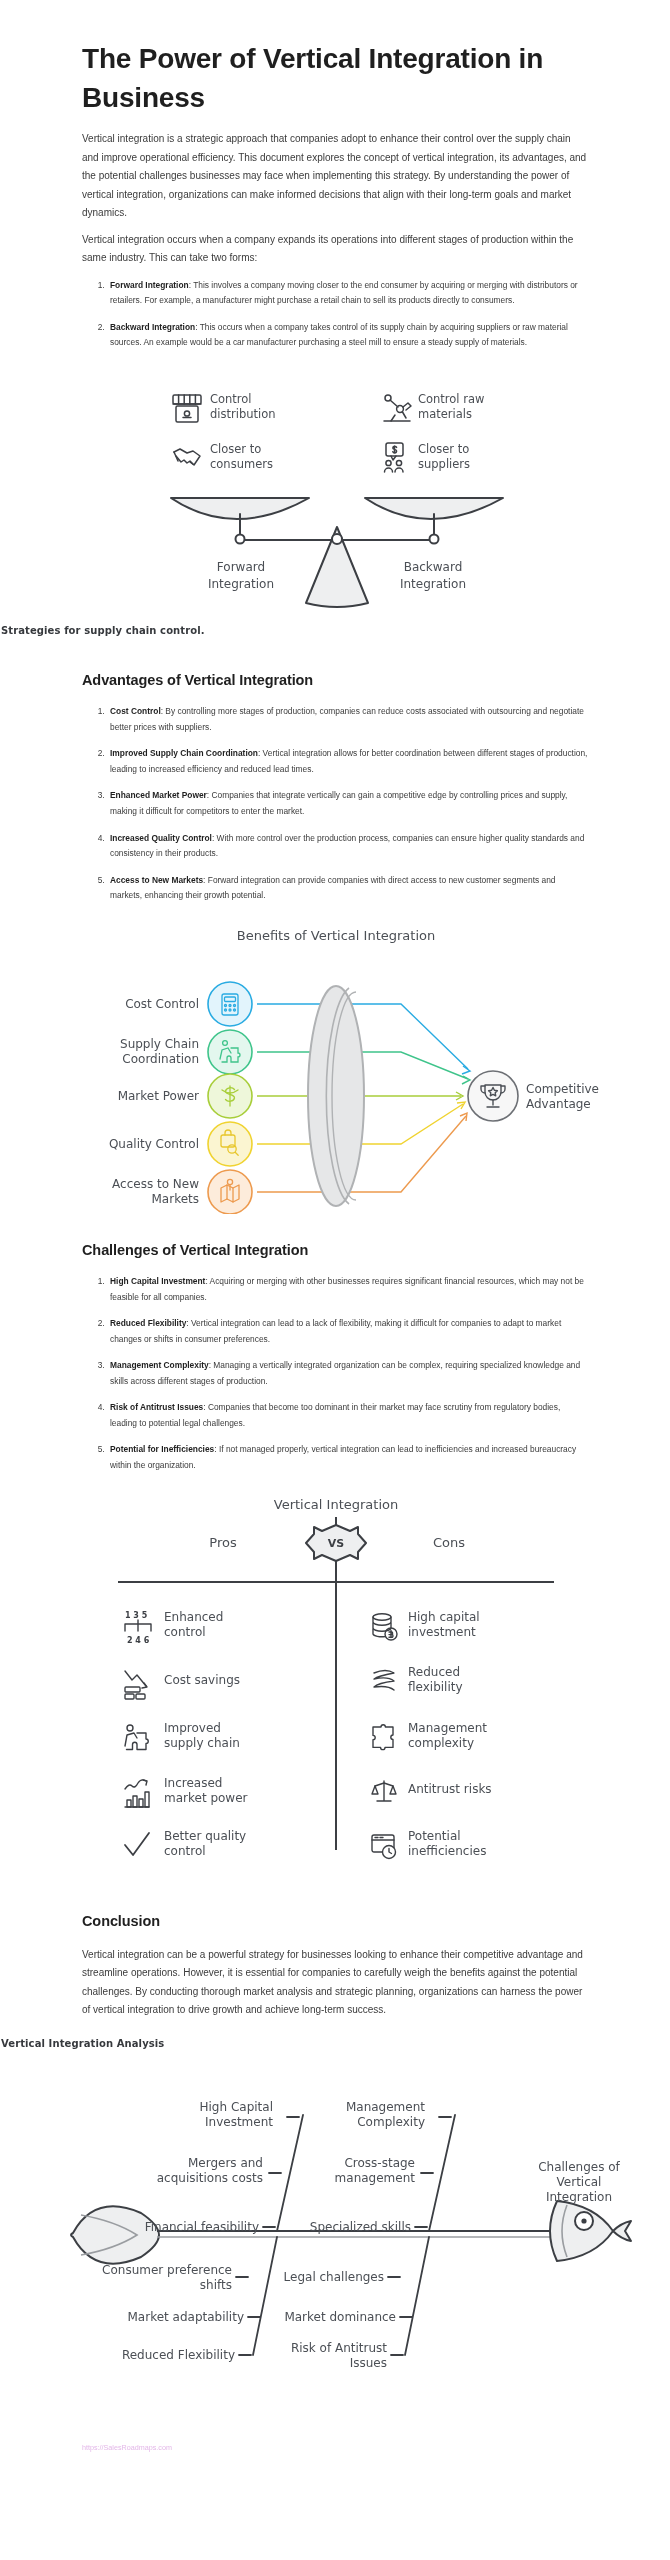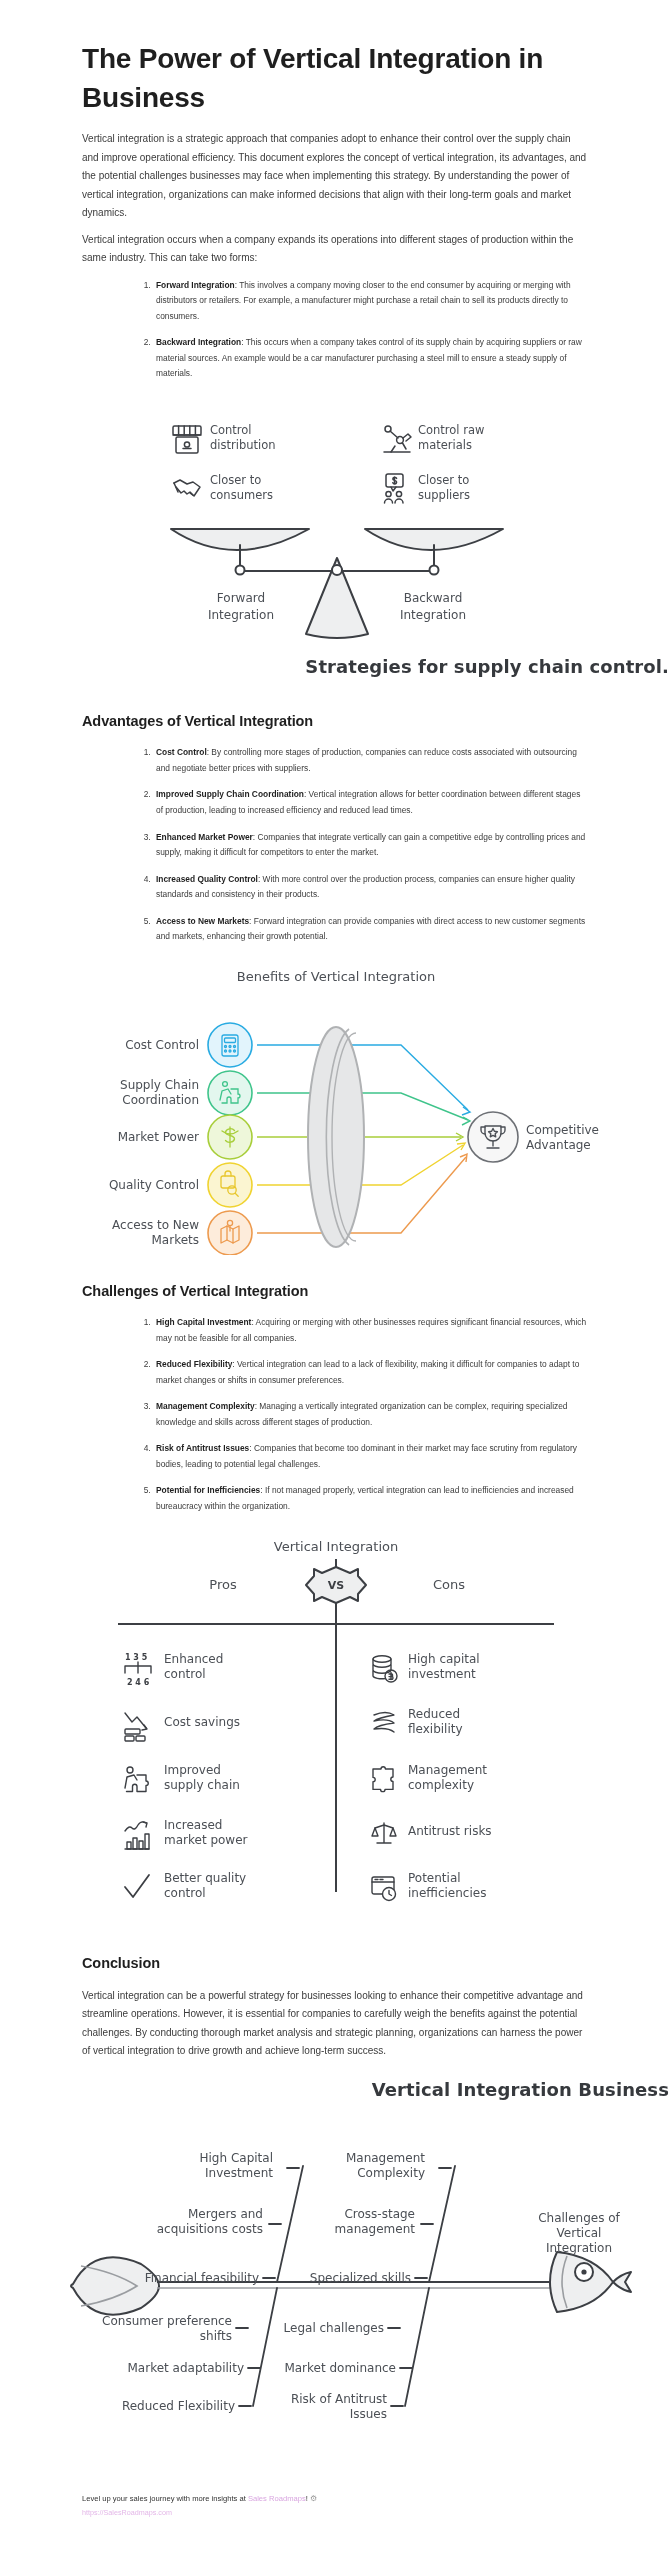"Forward Integration: This involves a" ol.list > li { margin-left: 46px -> none }
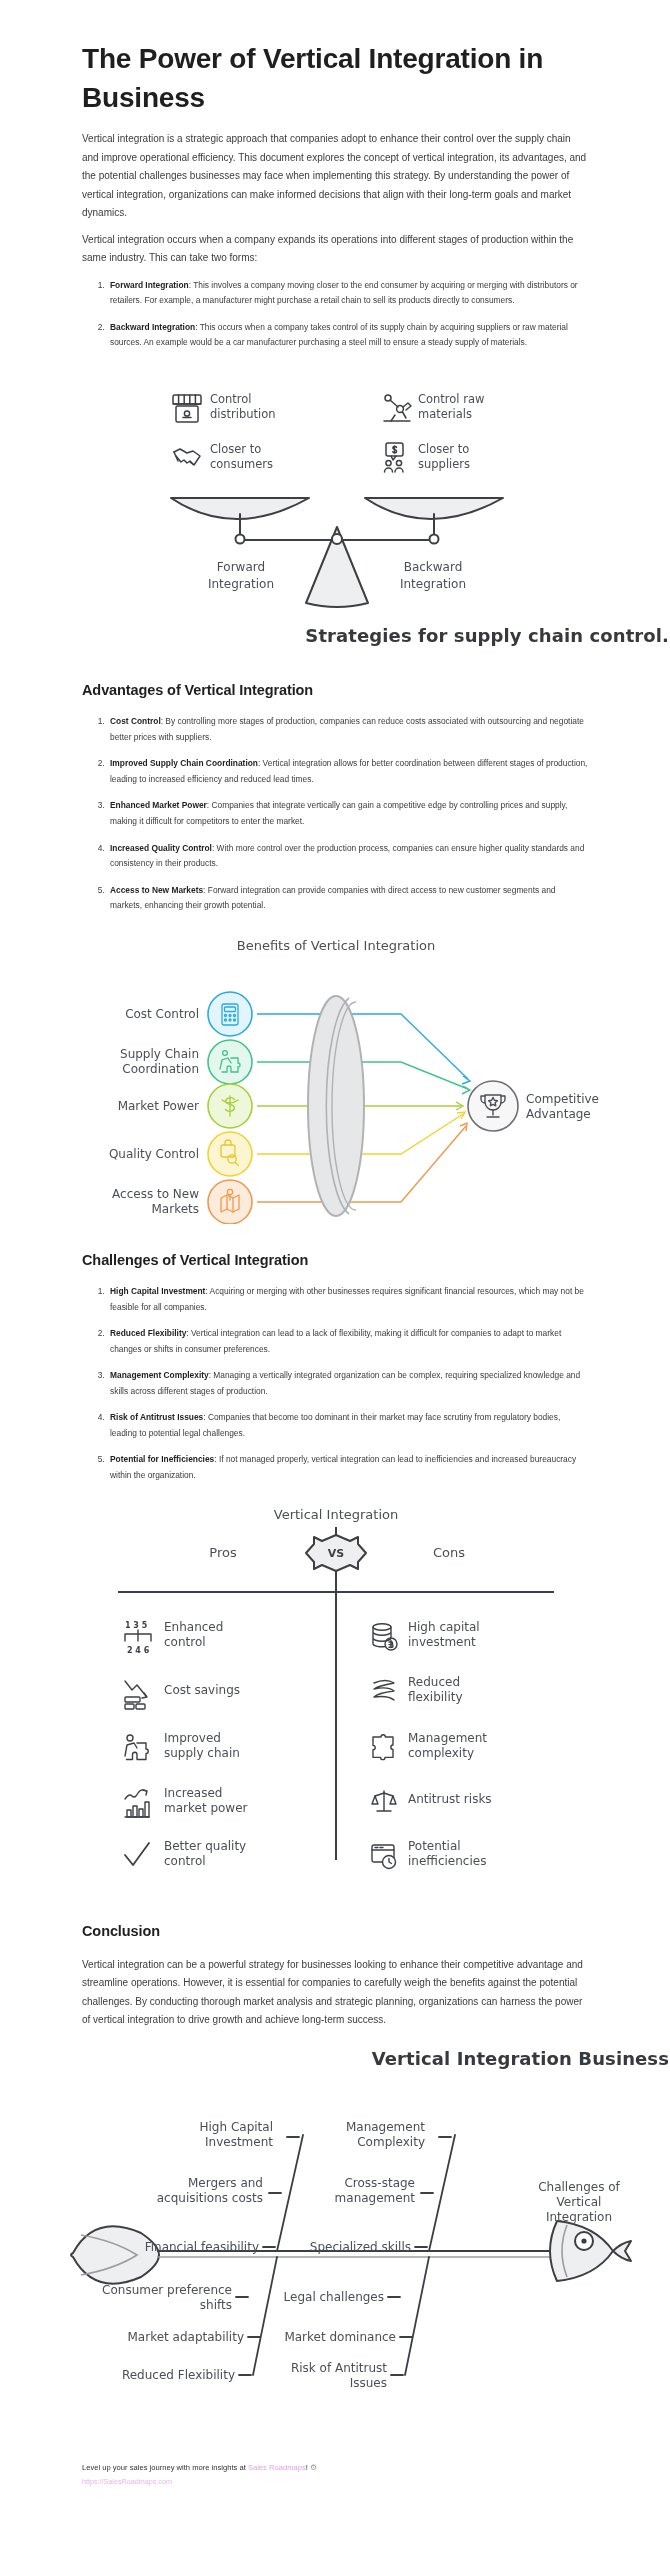"Strategies for supply chain control." .fig-caption-hand { font-size: 18px -> 10px; text-align: right -> left }
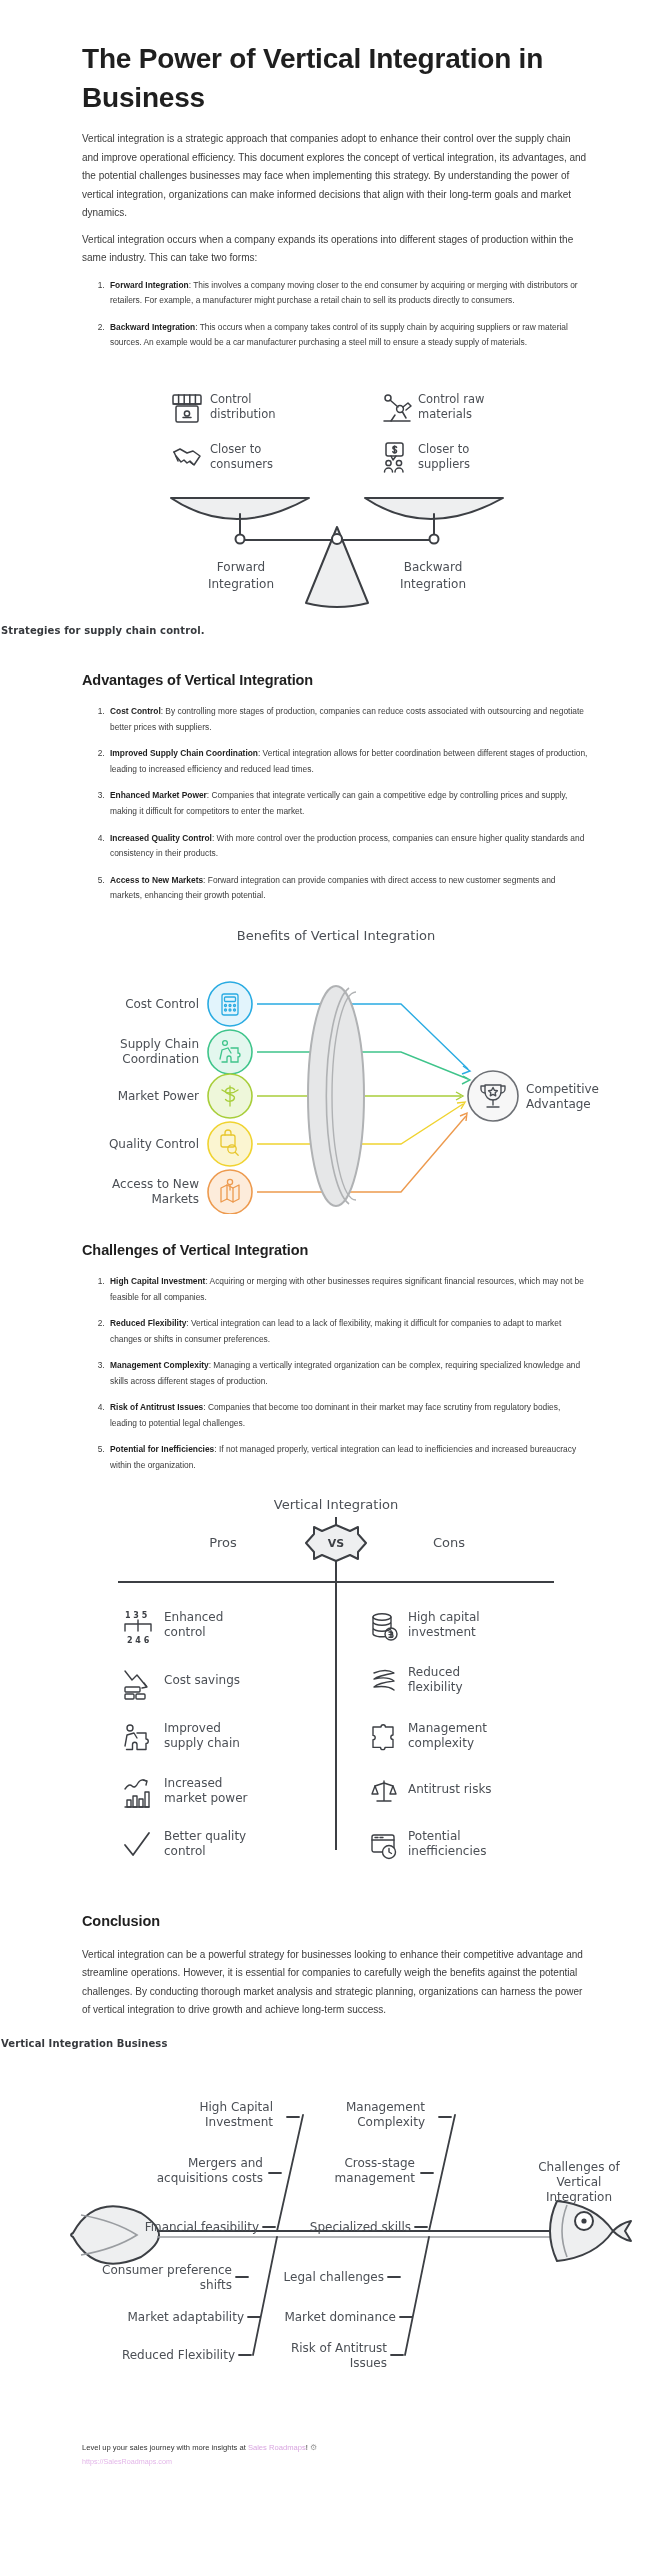"Vertical Integration Business" div.fig-caption-hand { text: Business -> Analysis }
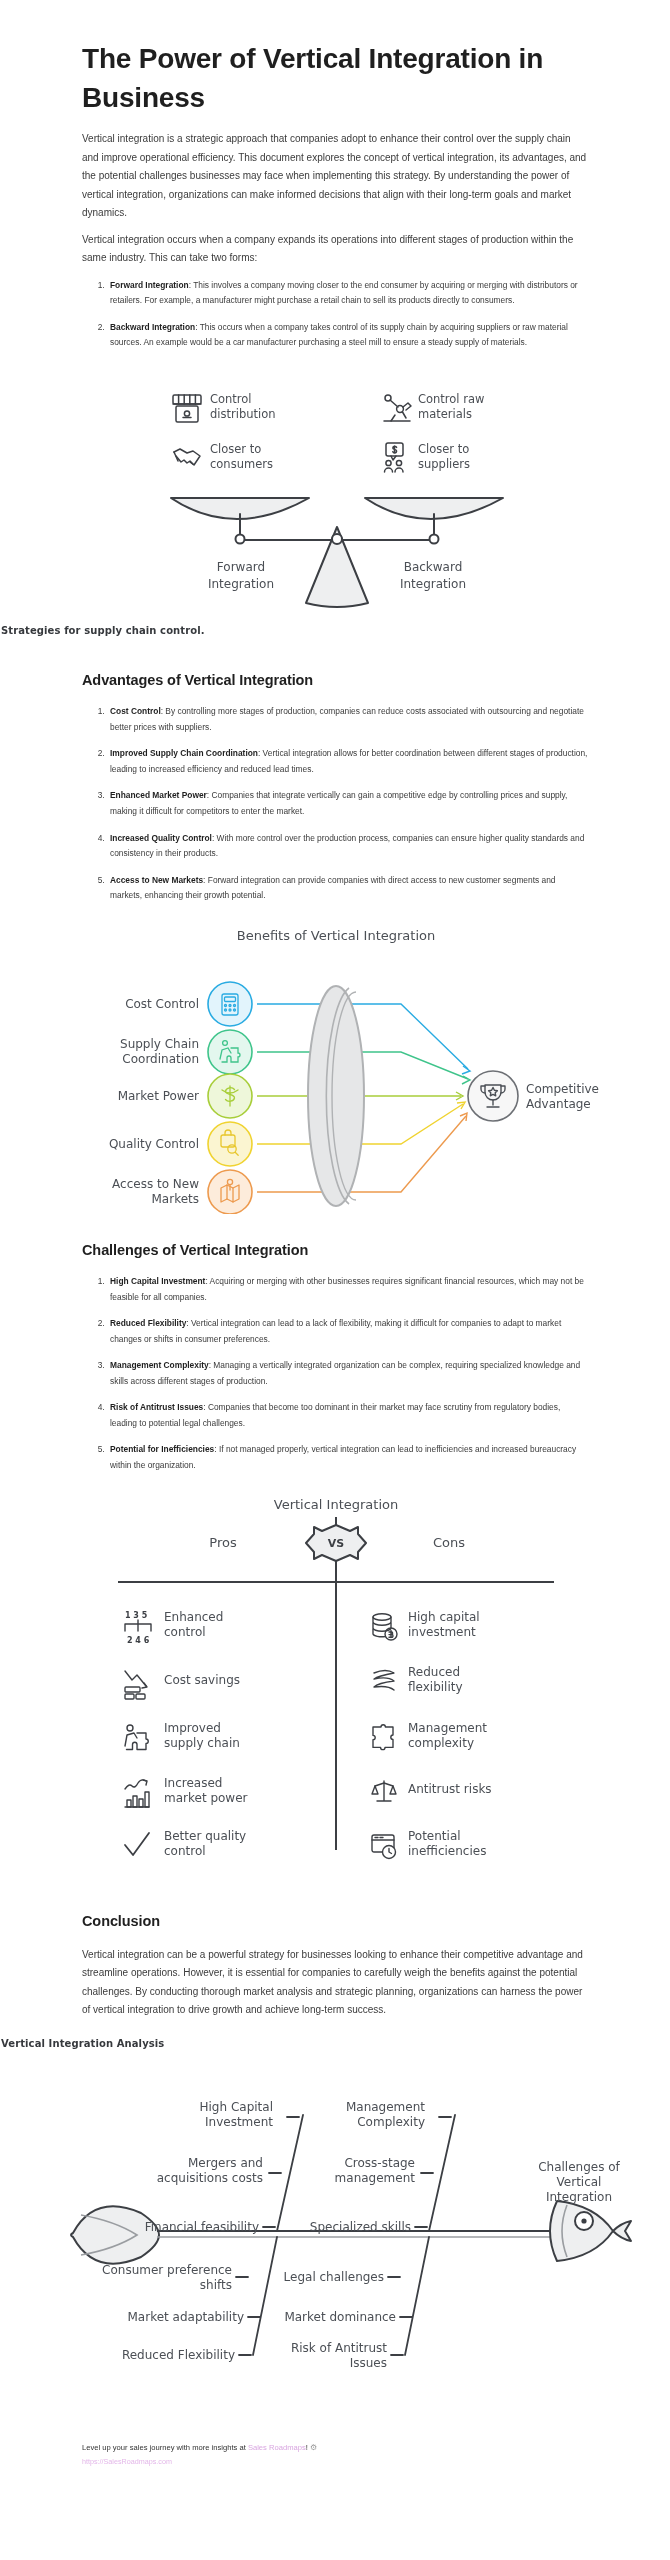"Level up your sales journey" p { html: <p><span>Level up your sales journey with more insights at </span><a>Sales Roadmaps</a><span>! </span><span>⚙</span></p> -> none }
